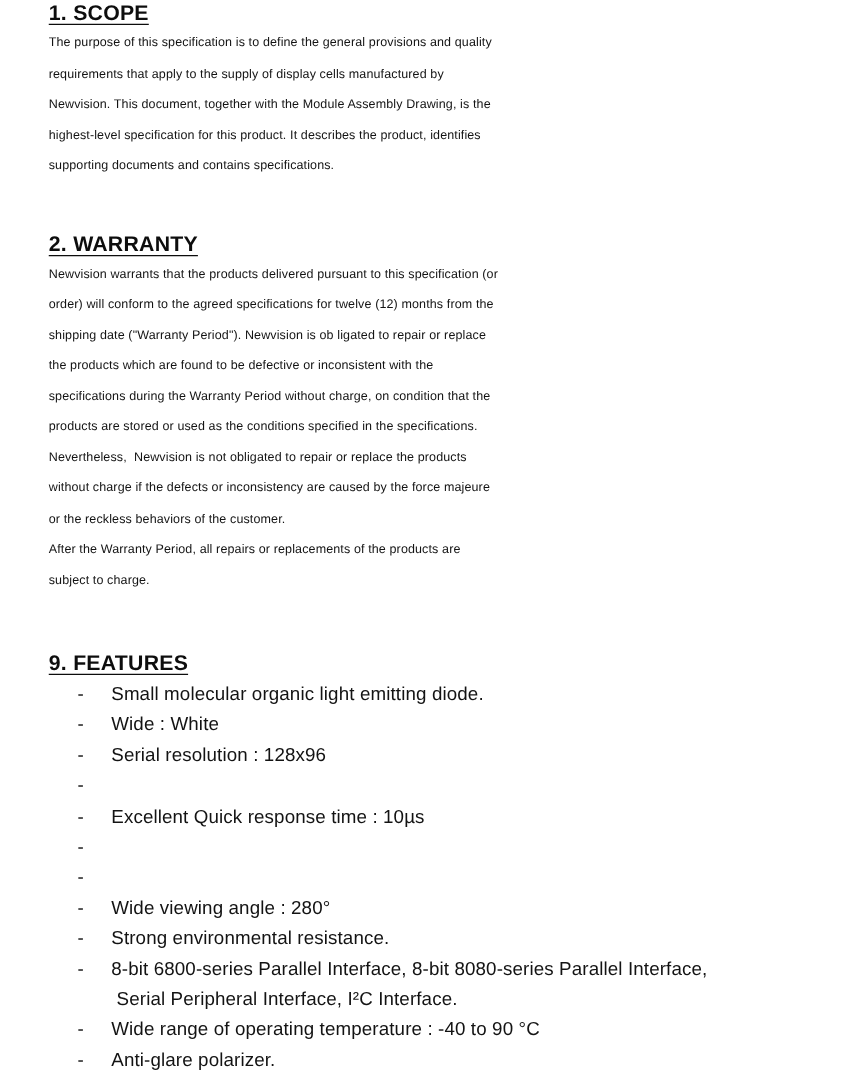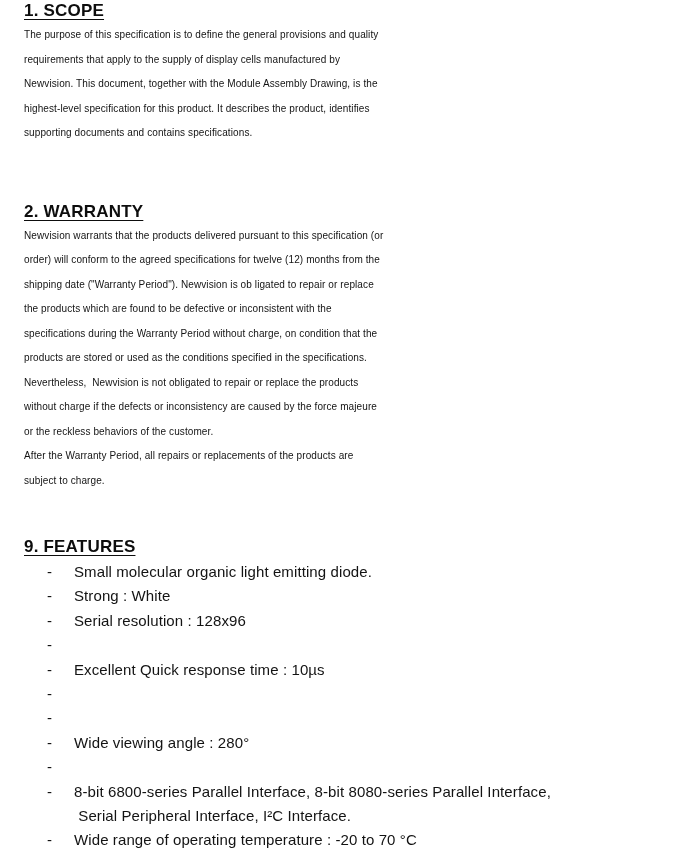"1. SCOPE" .page { padding: 1px 30px 0 24px -> 1px 30px 0 39px }
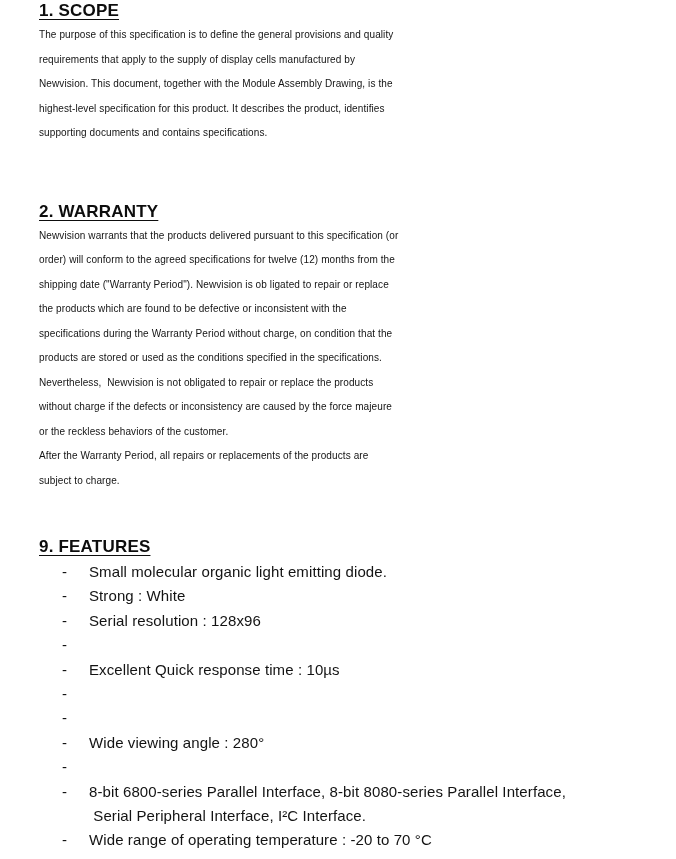"2. WARRANTY" .sec-warranty { margin-top: 56px -> 40px }
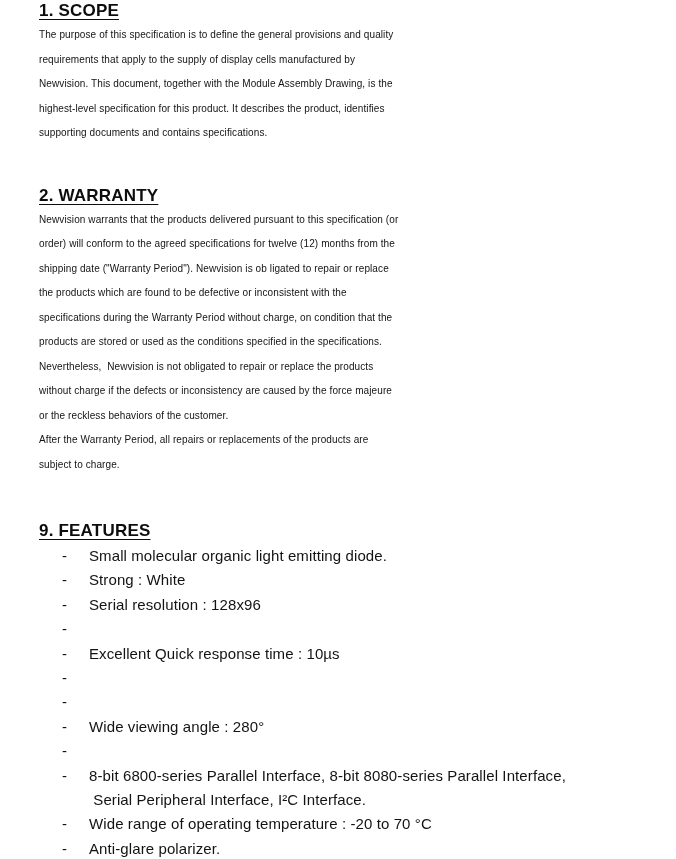"Strong : White" span.btxt { text: Strong -> Wide }
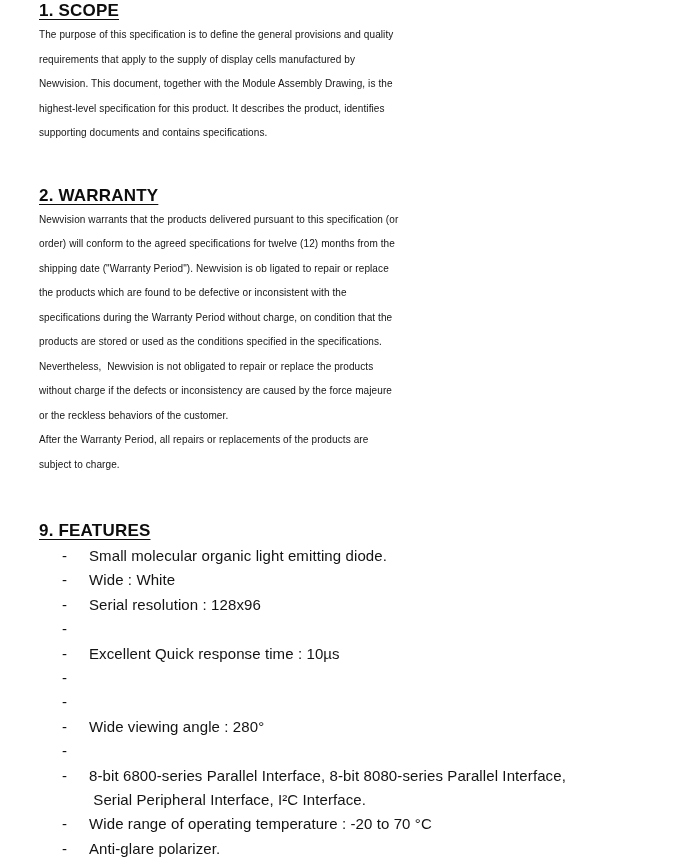"Strong environmental resistance." span.btxt { html: none -> <span>Strong environmental resistance.</span> }
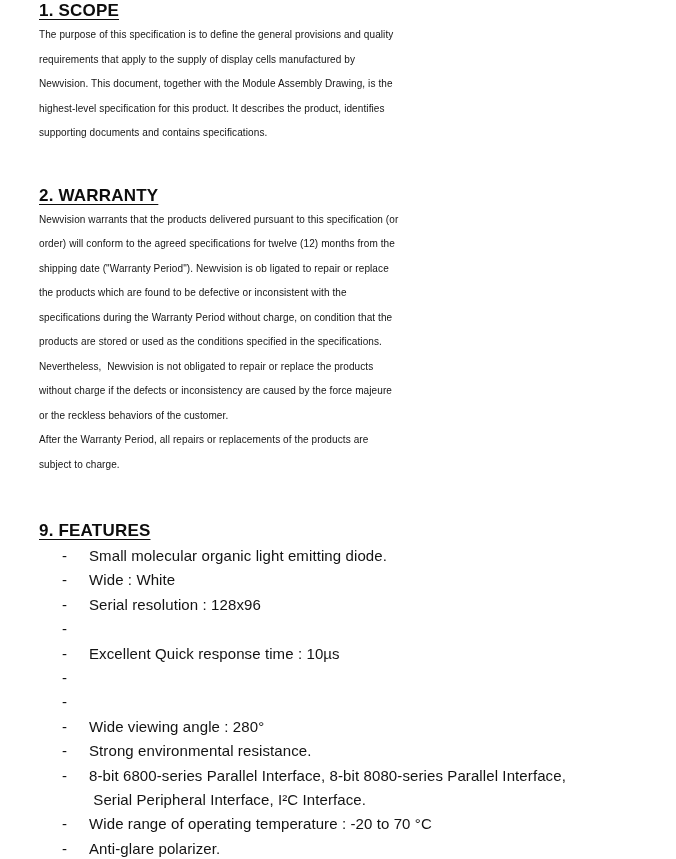"Wide range of operating temperature" span.btxt { text: -20 to 70 -> -40 to 90 }
